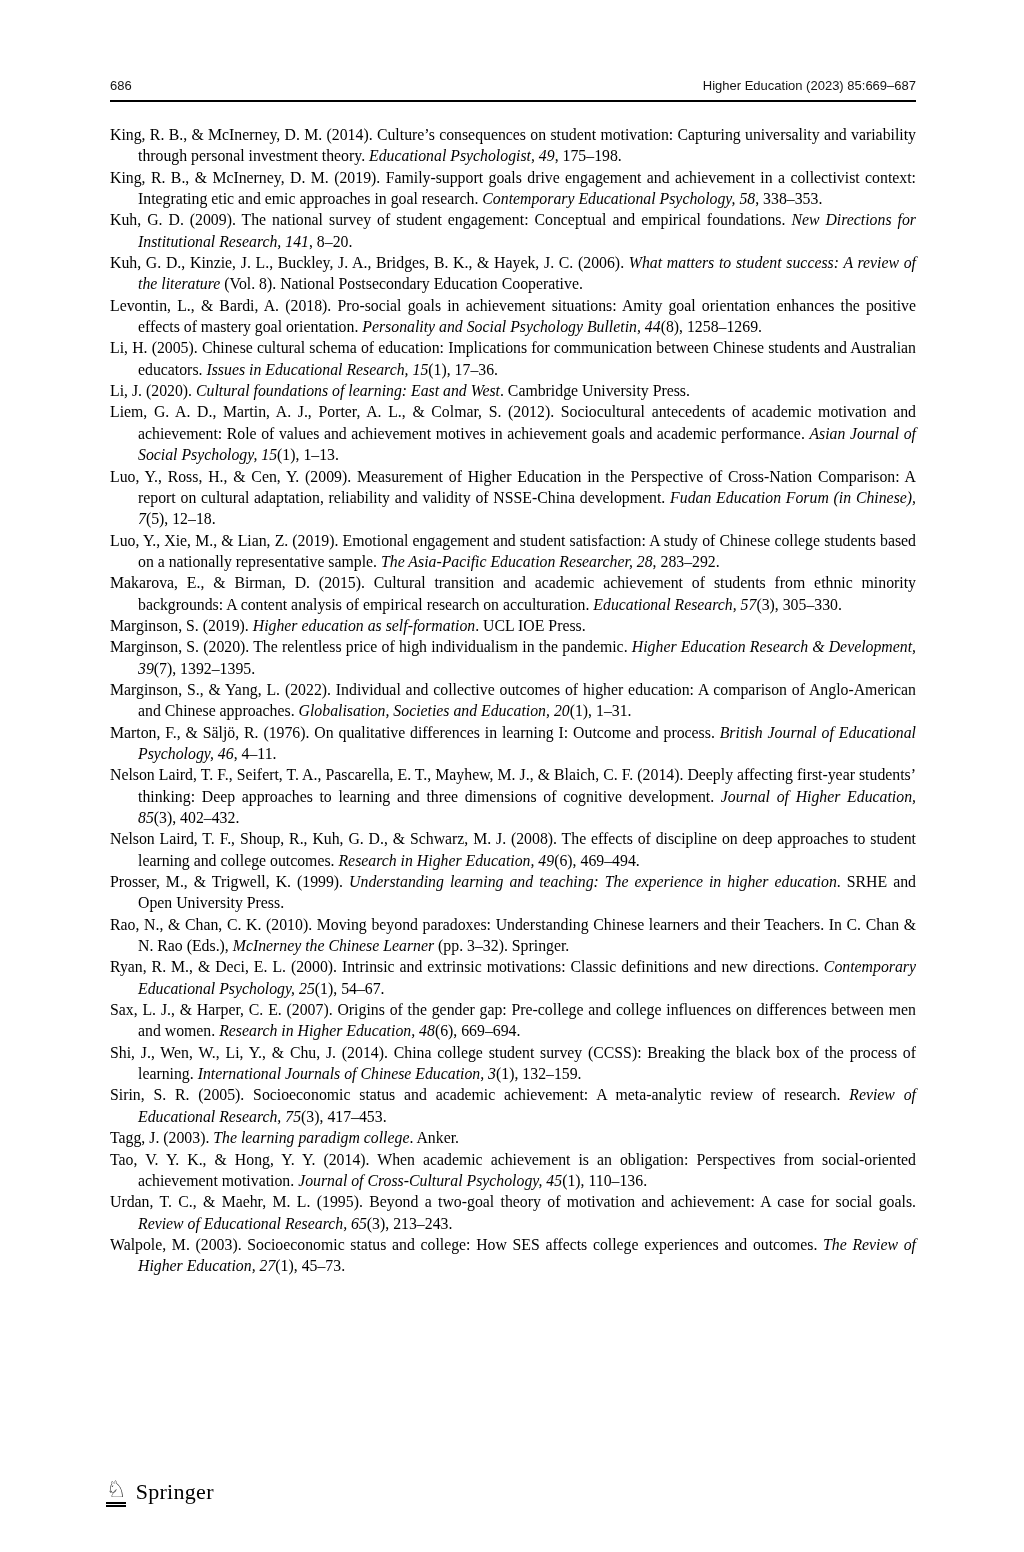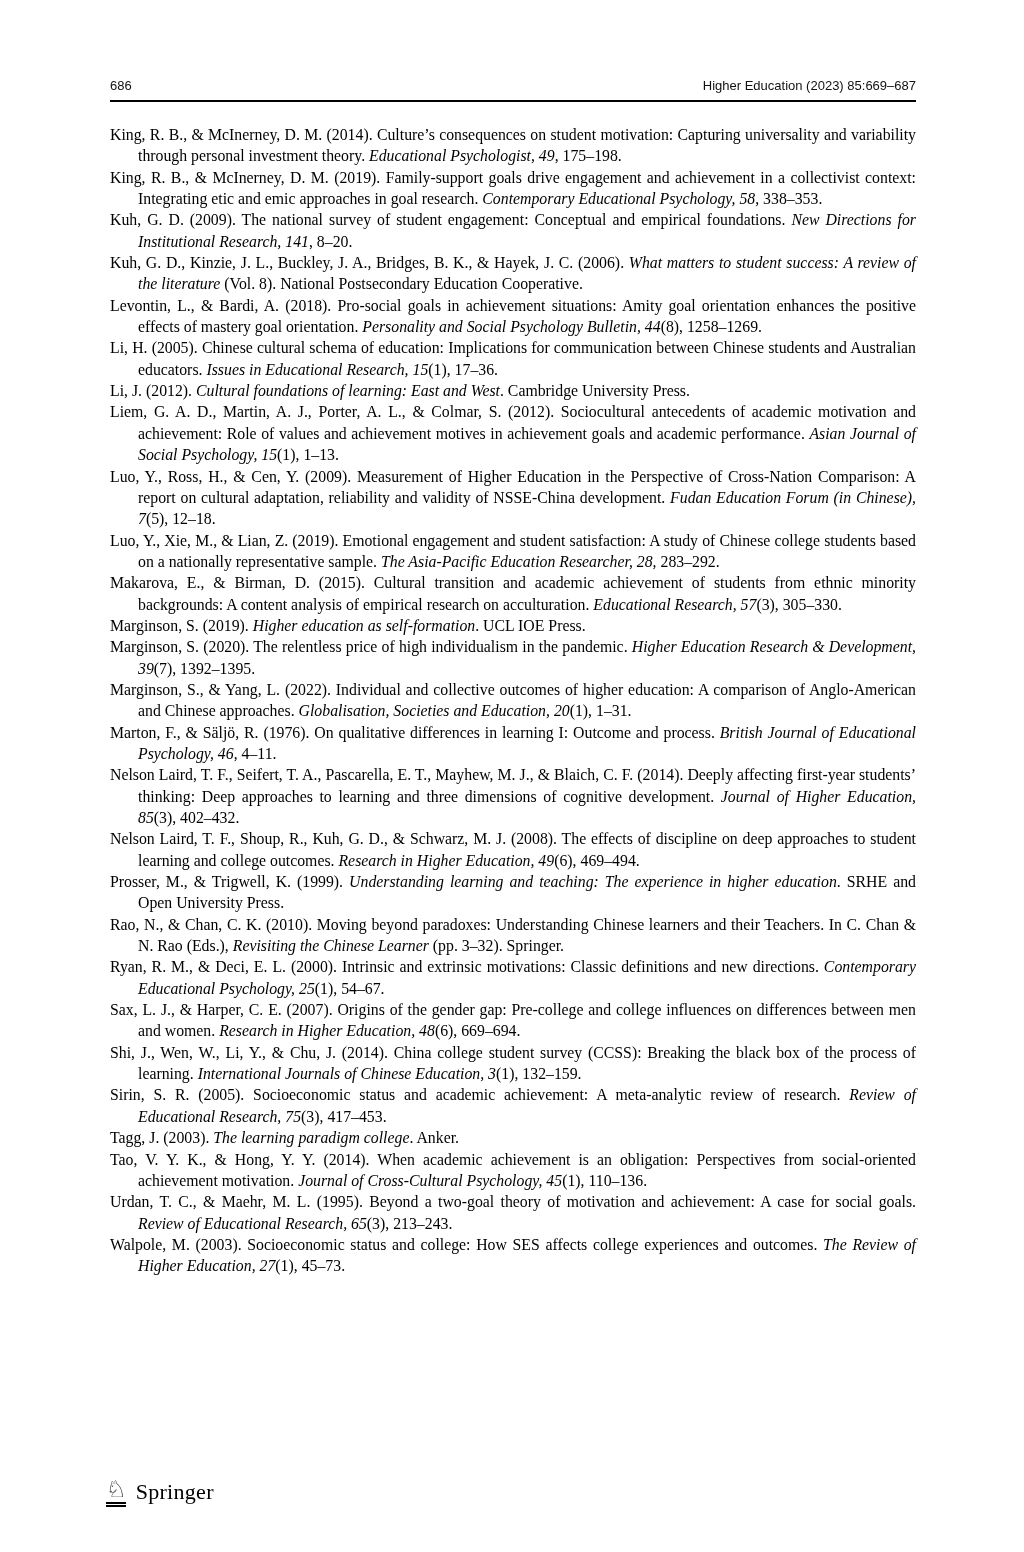"Li, J. (2012)." span { text: 2012 -> 2020 }
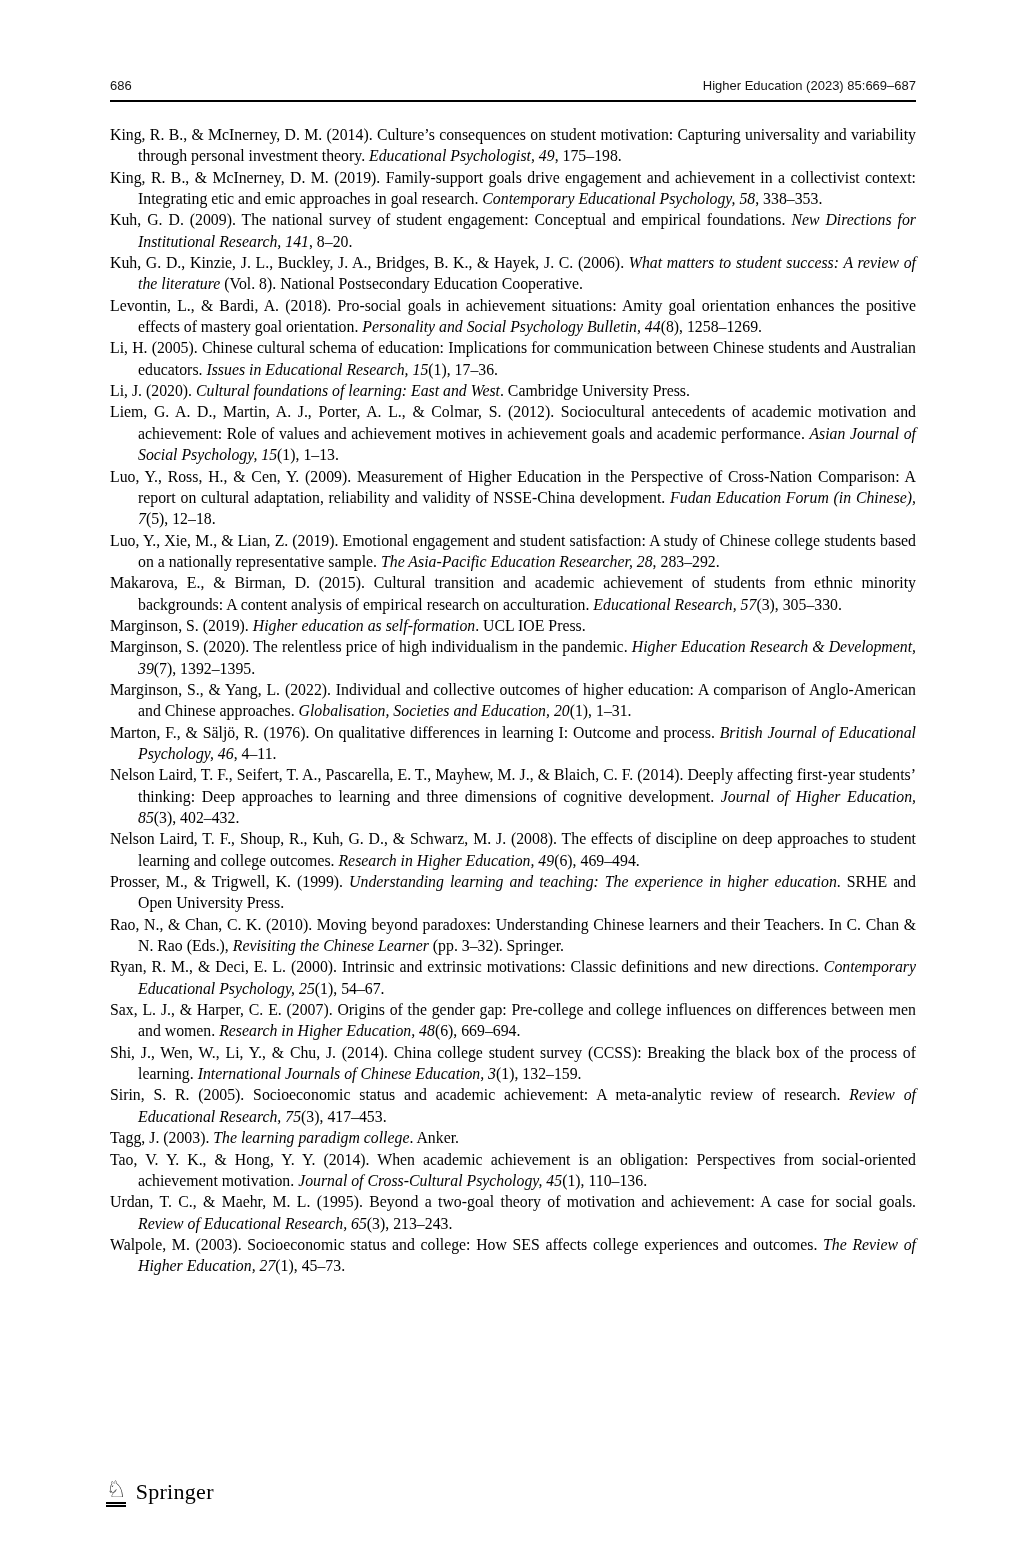"Revisiting the Chinese Learner" i { text: Revisiting -> McInerney }
